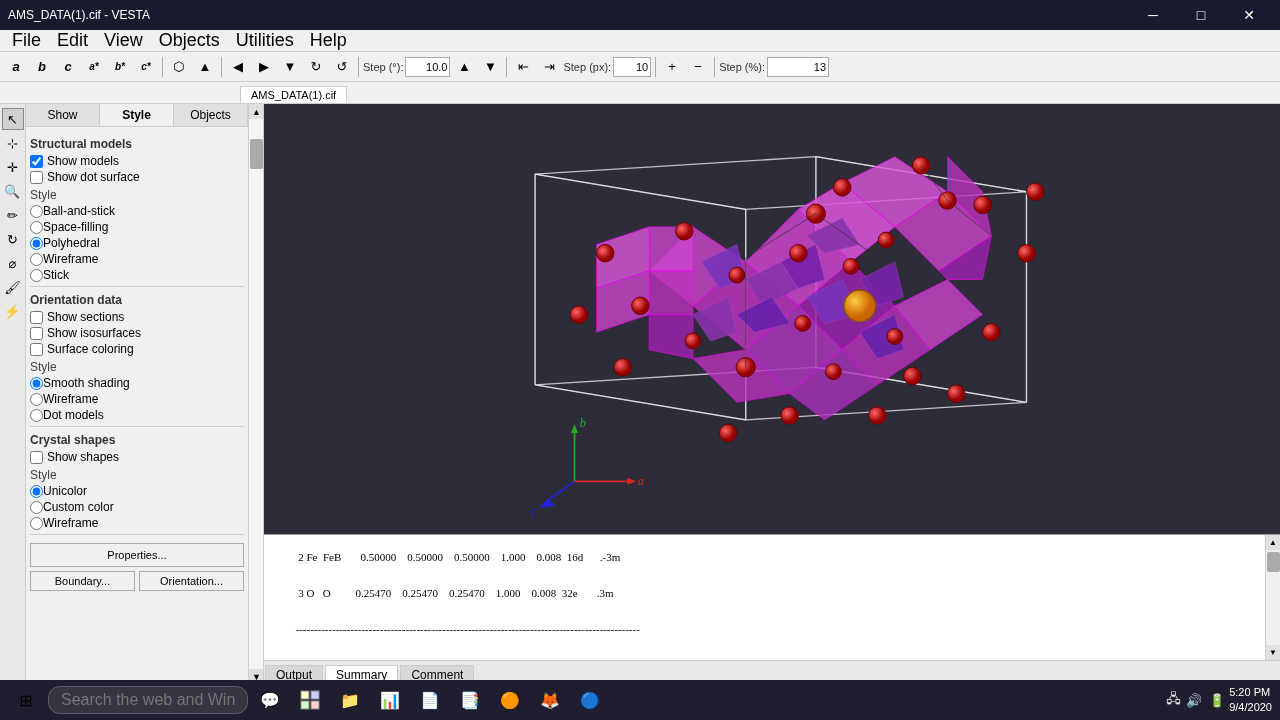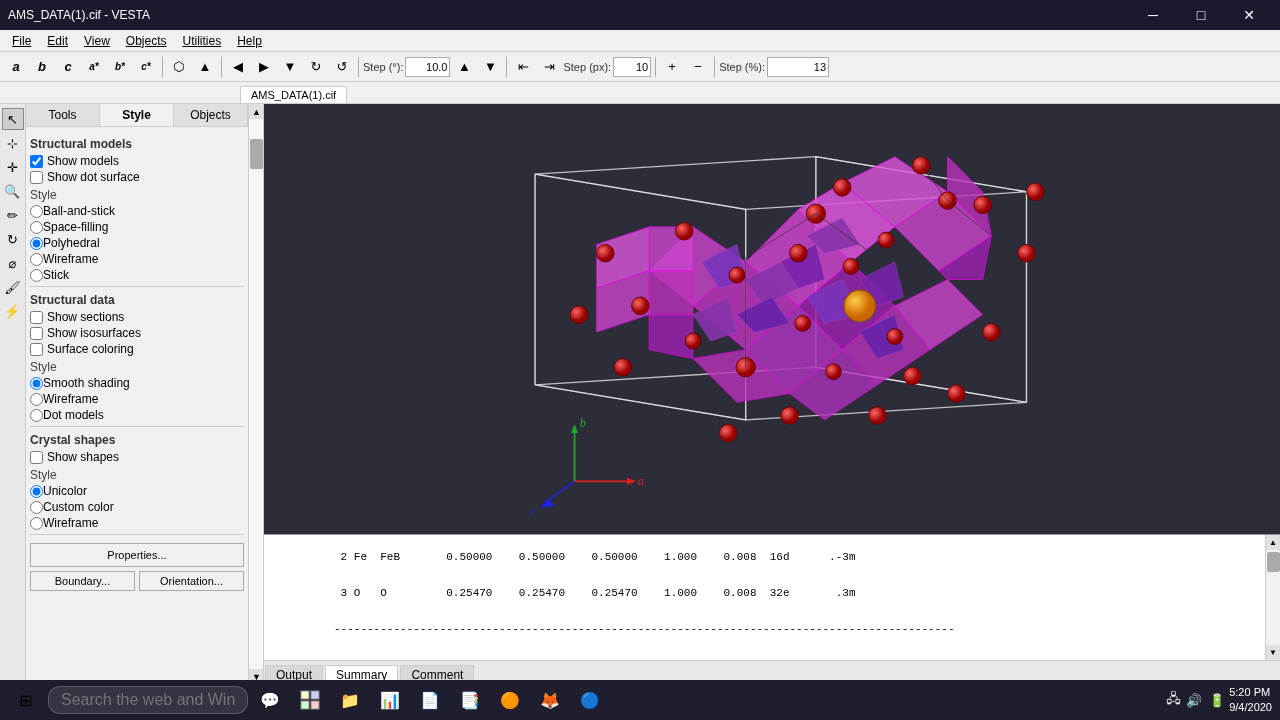"File" .menu-item { font-size: 12px -> 18px; text-decoration: underline -> none }
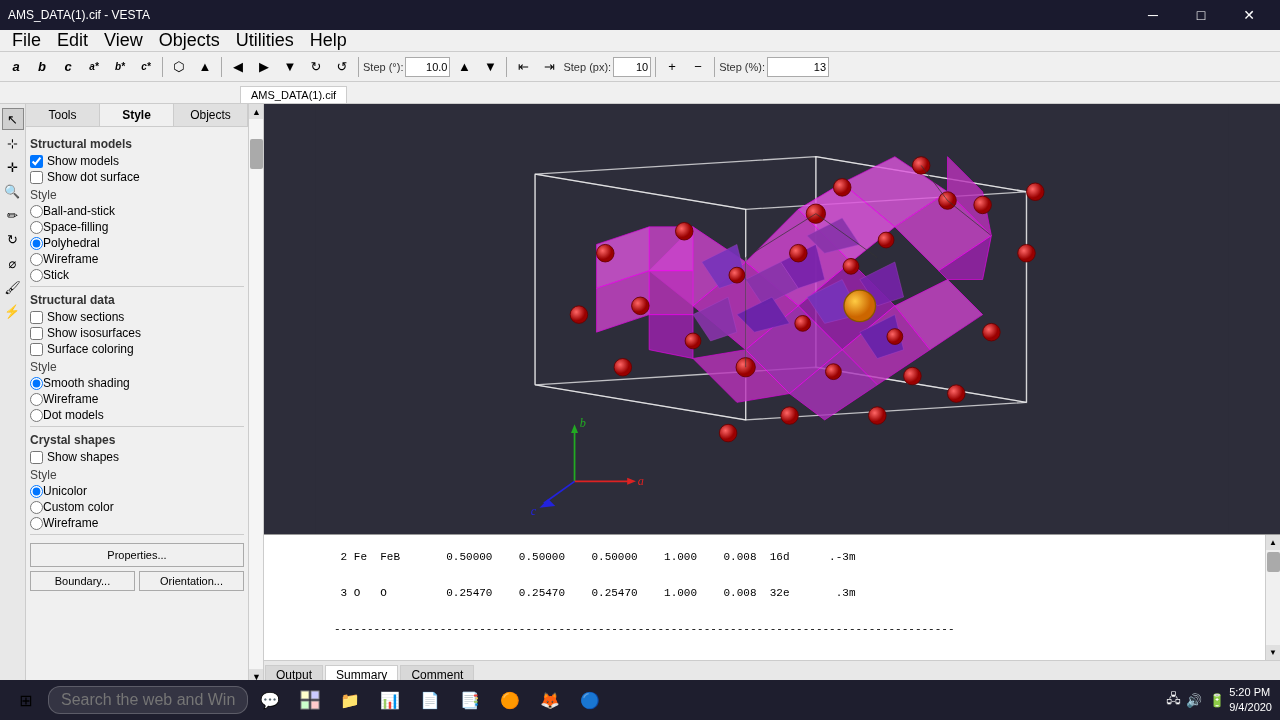"Tools" div.panel-tab { text: Tools -> Show }
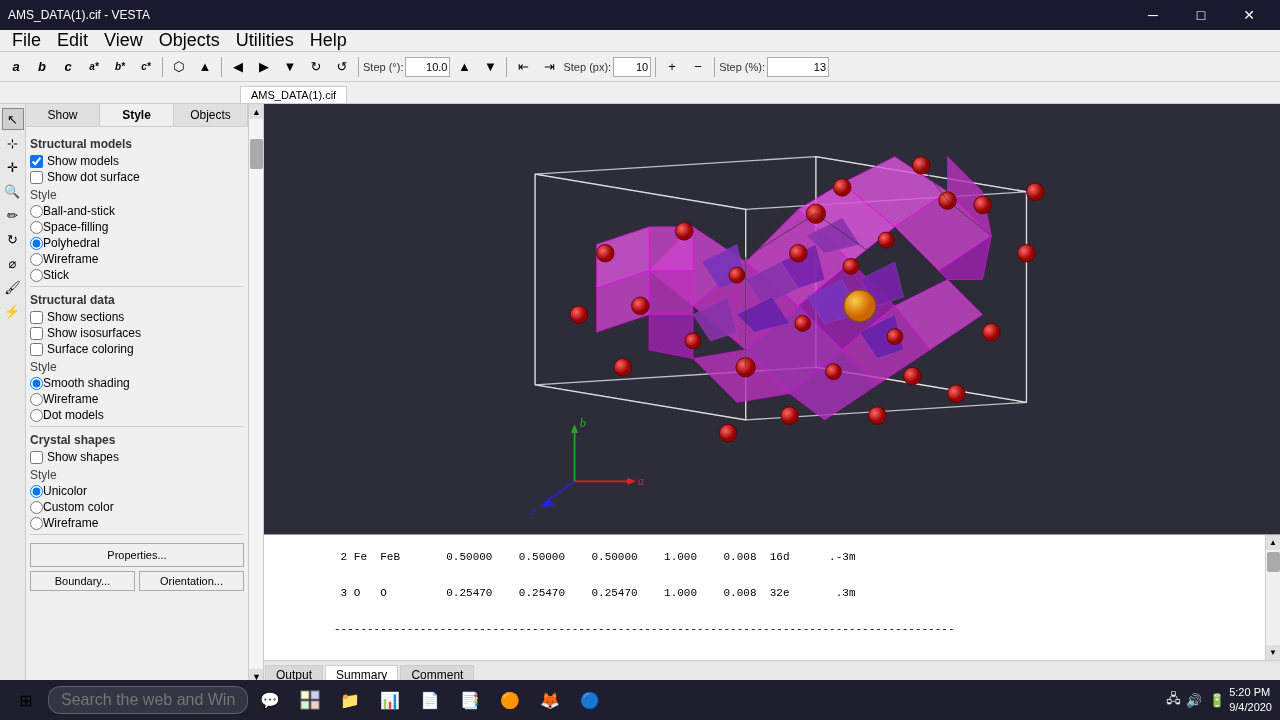"Structural data" div.section-header { text: Structural -> Orientation }
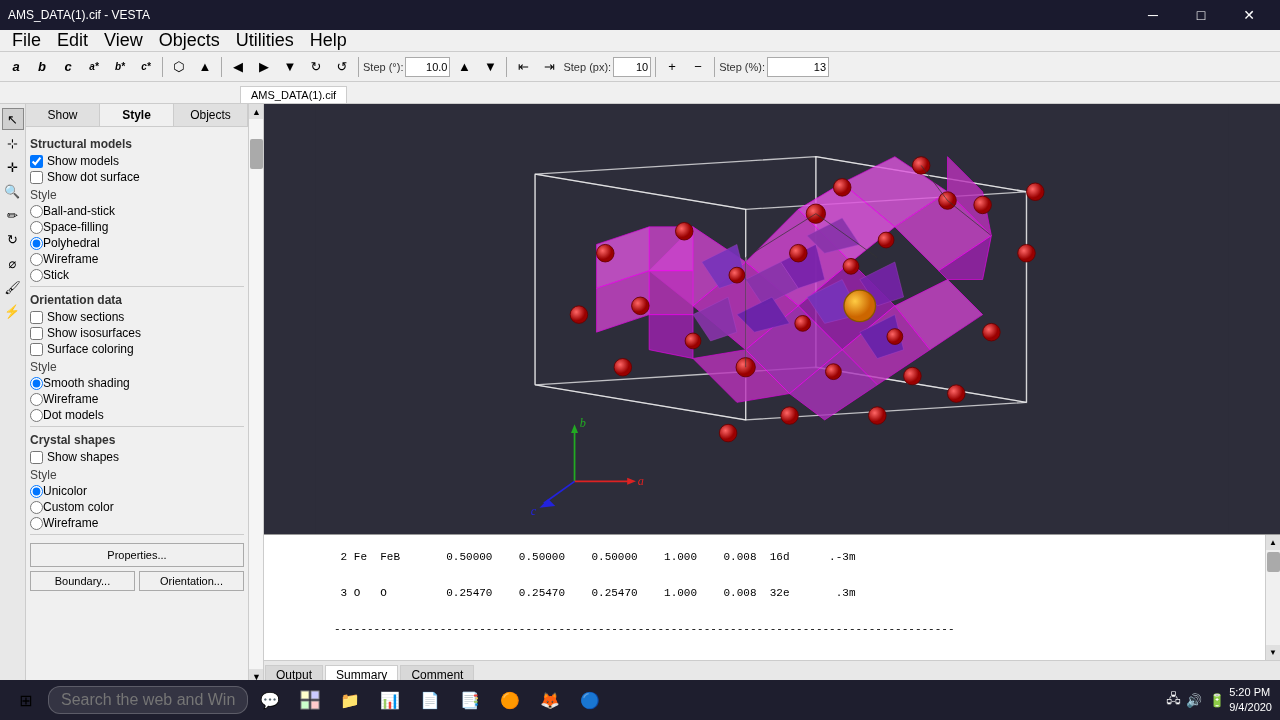"2 Fe FeB 0.50000 0.50000" #bottom-content { font-family: Liberation Mono, monospace -> Liberation Serif, serif }
